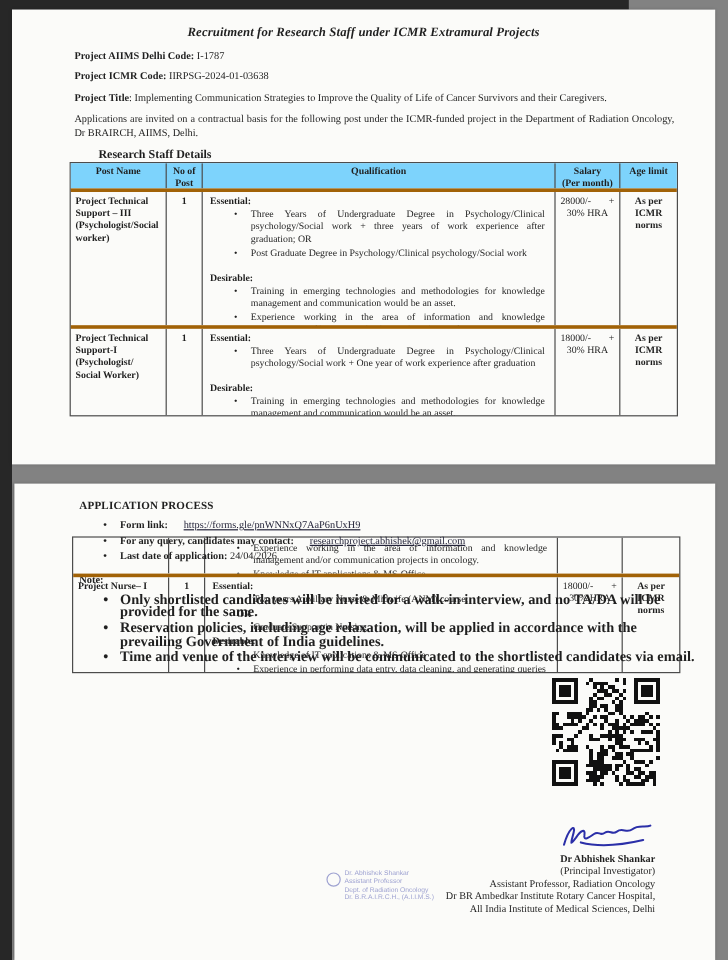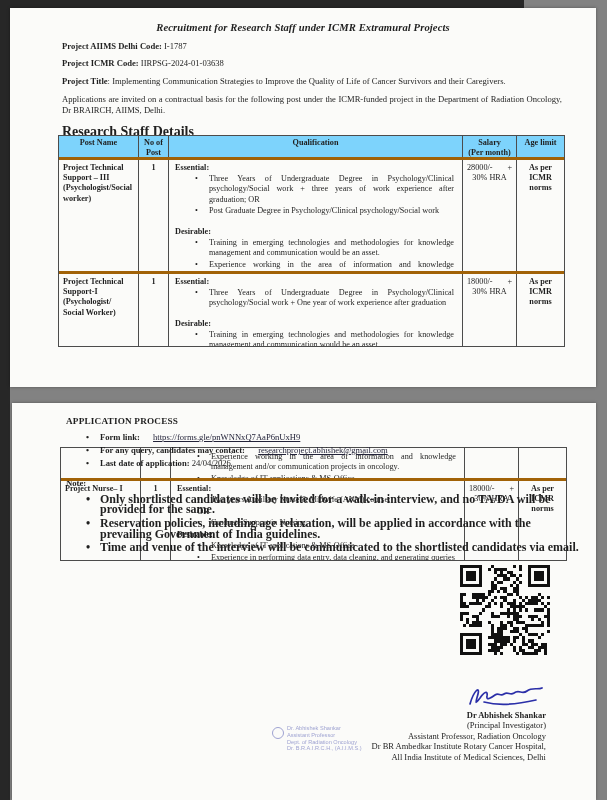"Research Staff Details" .section { font-size: 14px -> 10px; margin: 8px 0 0 52px -> 8px 0 0 72px }
